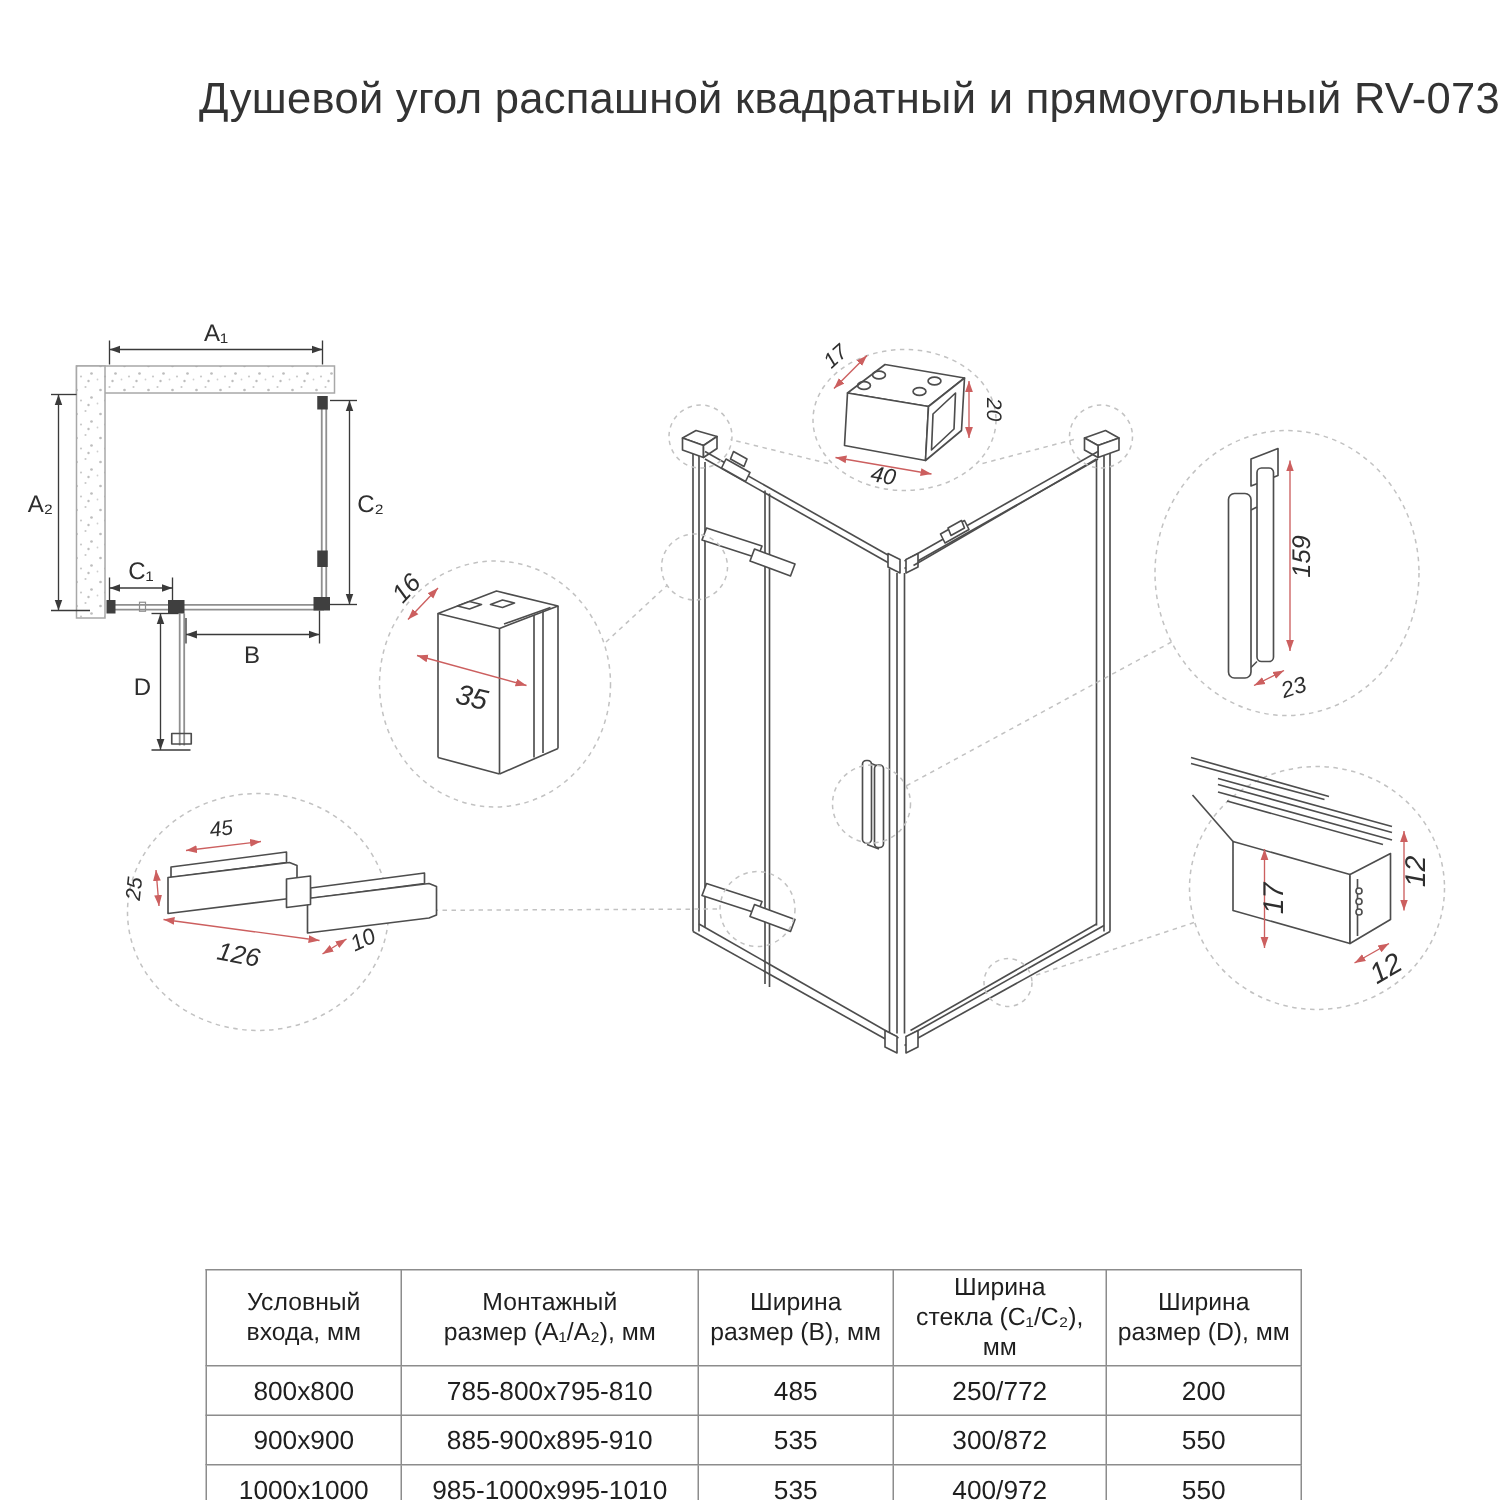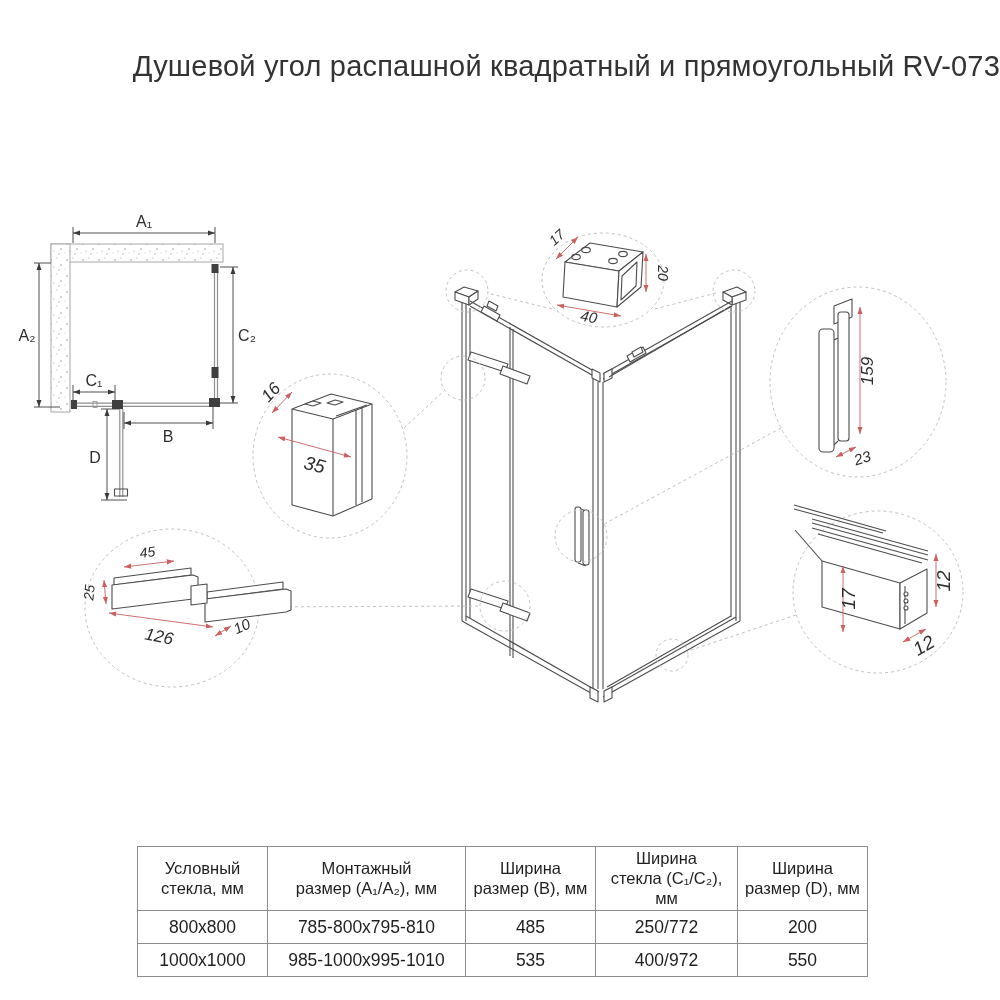"стекла, мм" div { text: стекла -> входа }
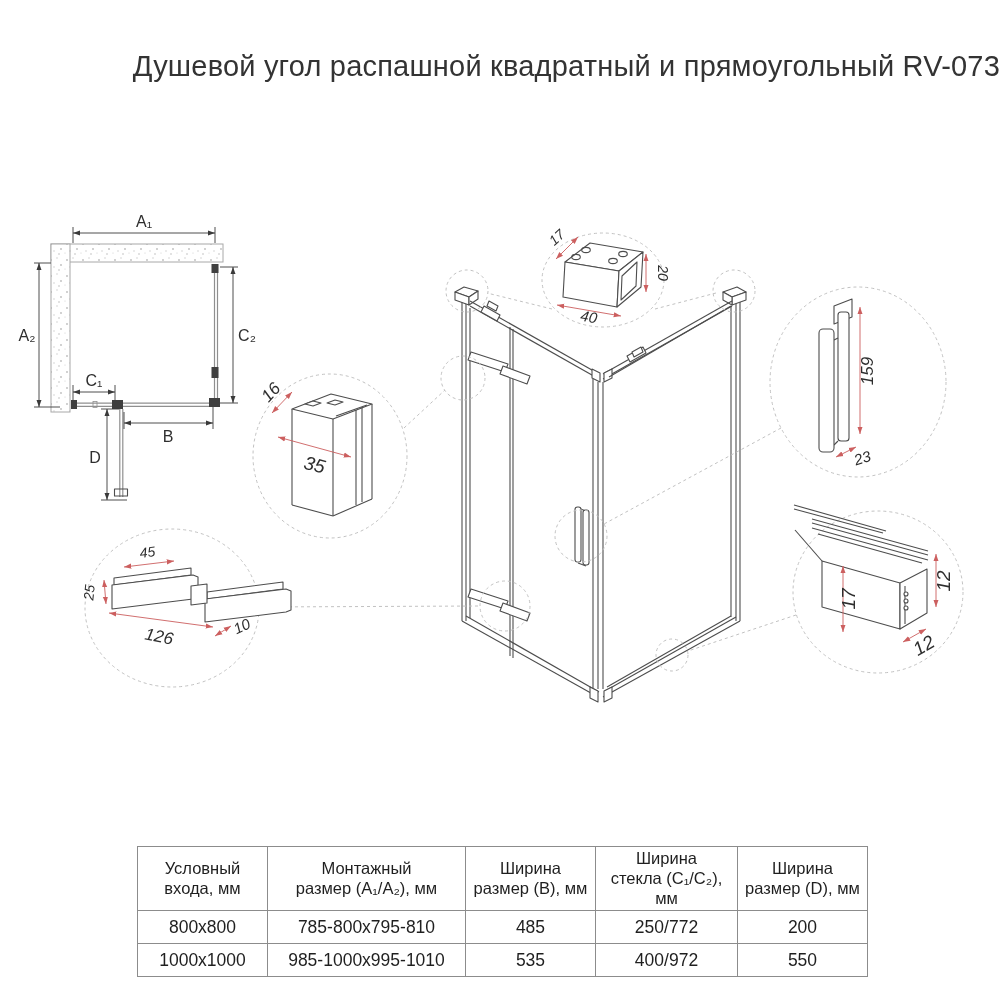"900x900" tr { html: none -> <tr> <td>900x900</td> <td>885-900x895-910</td> <td>535</td> <td>300/872</td> <td>550</td> </tr> }
